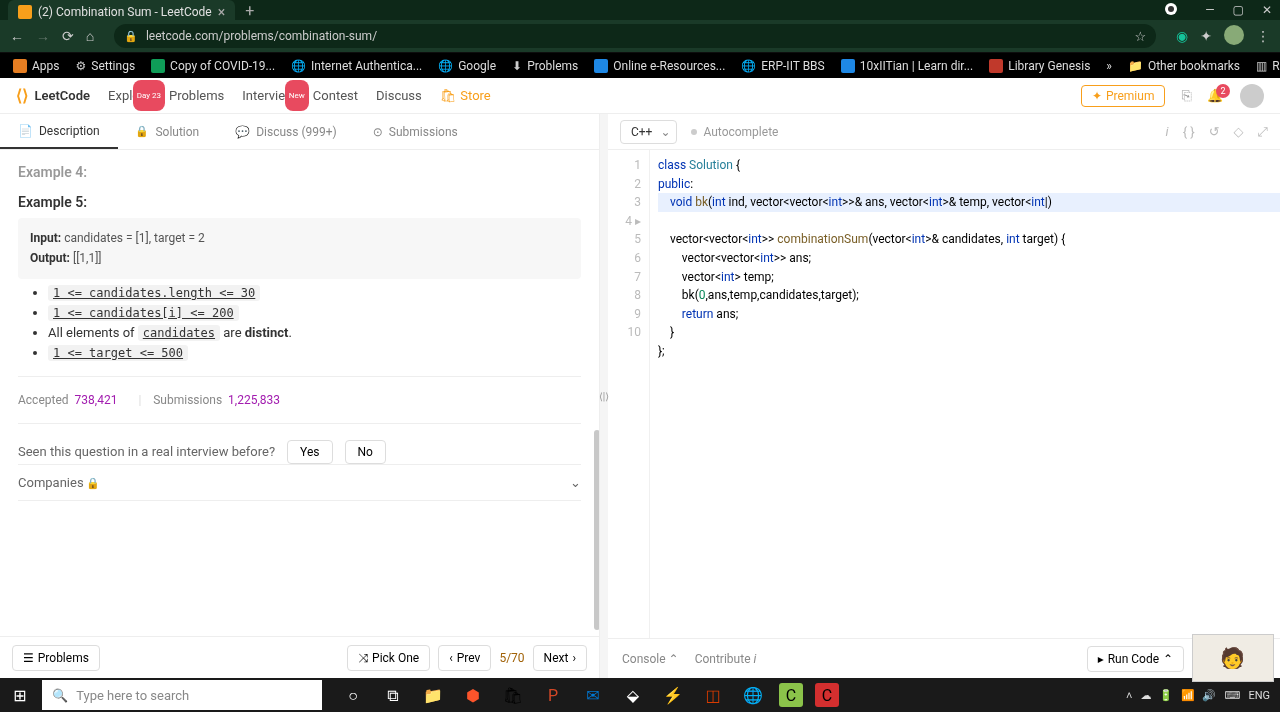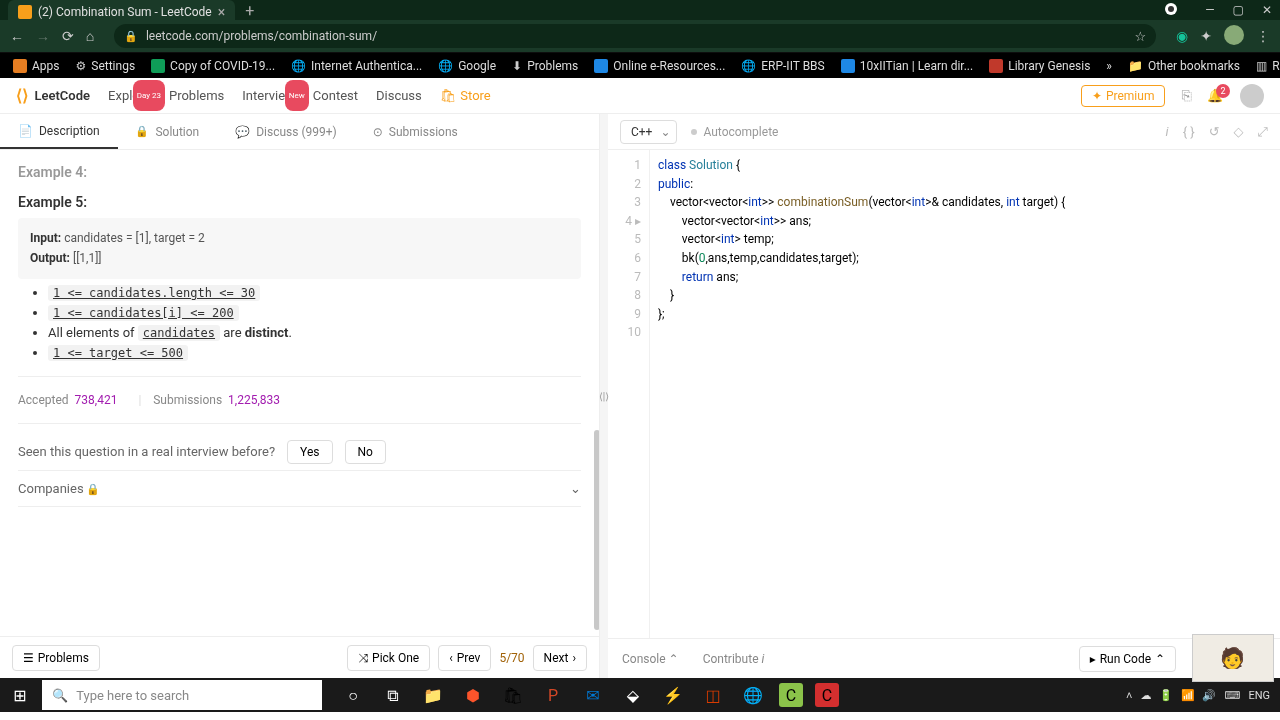"void bk(int ind, vector<vector<int>>&" span.hl-line { html: none -> <span> <span>void</span> <span>bk</span>(<span>int</span> ind, vector&lt;vector&lt;<span>int</span>&gt;&gt;&amp; ans, vector&lt;<span>int</span>&gt;&amp; temp, vector&lt;<span>int</span>|)</span> }
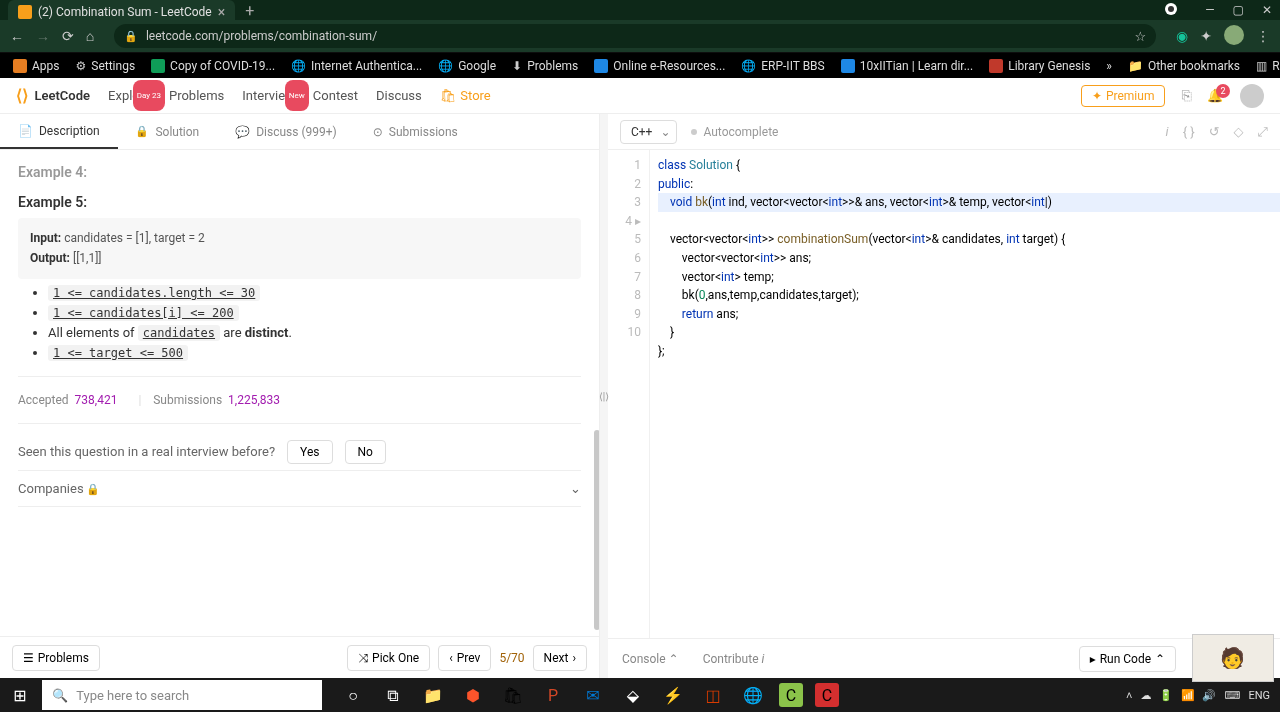"Seen this question in a" .interview-row { margin: 6px 0 -> 0 0 }
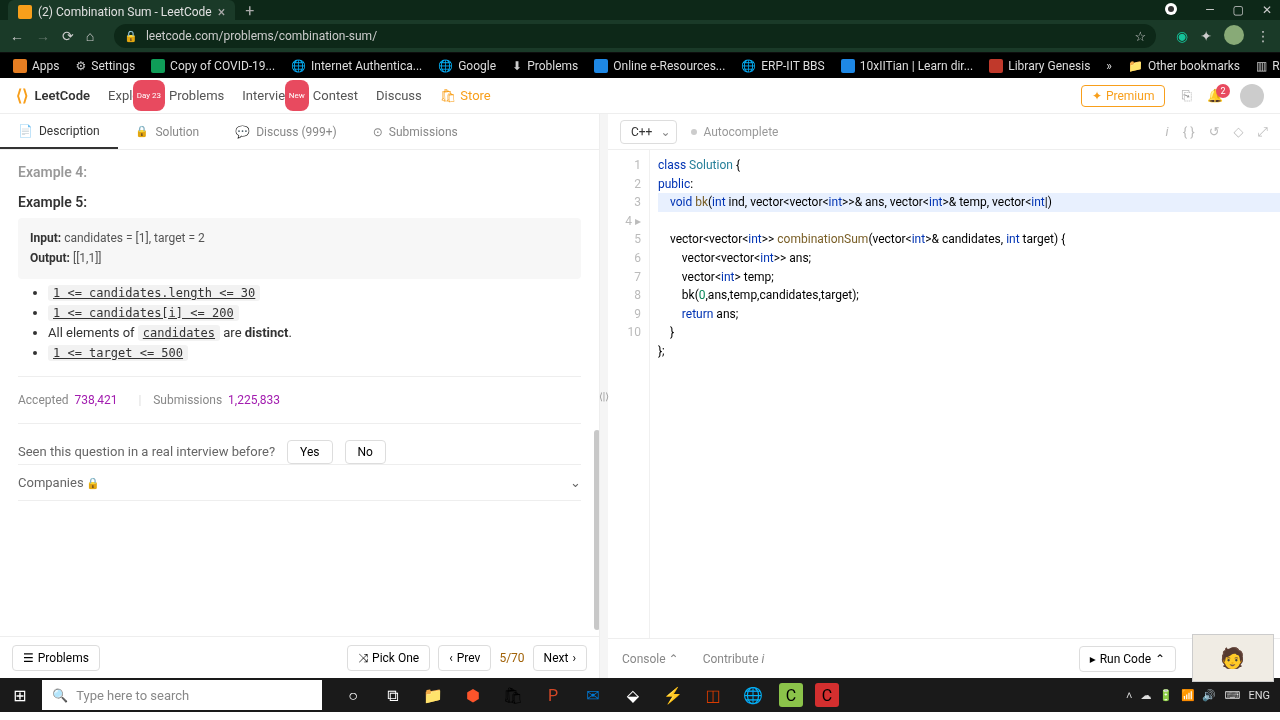"Console ⌃" .editor-footer { gap: 24px -> 16px }
